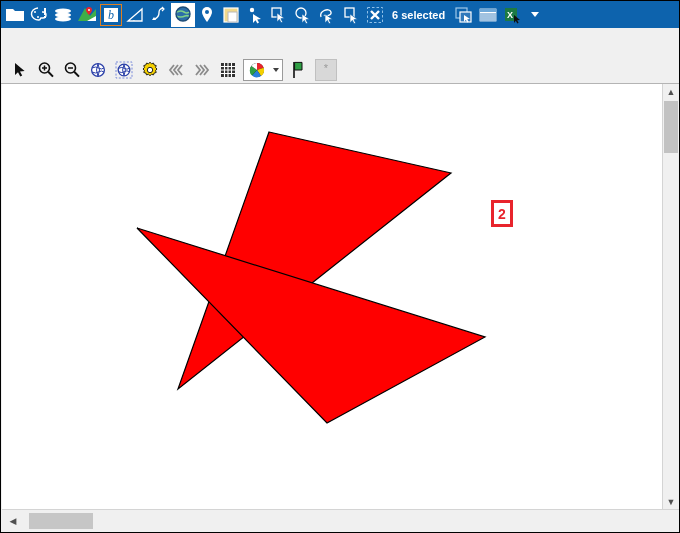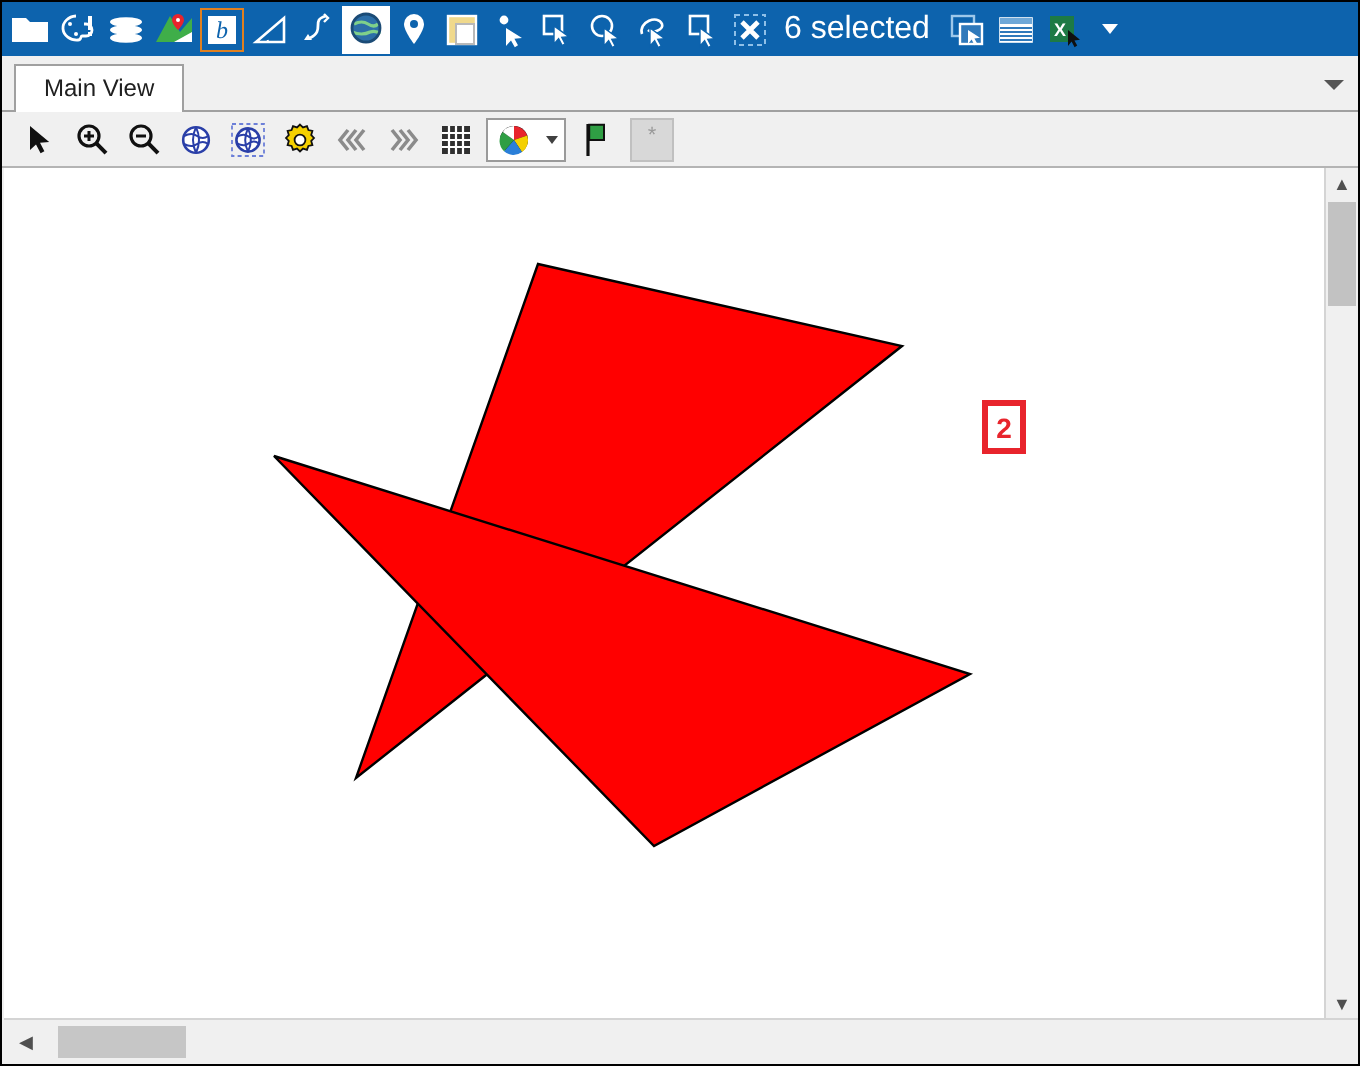"6 selected" .rb-label { font-size: 16px -> 11px; font-weight: none -> bold }
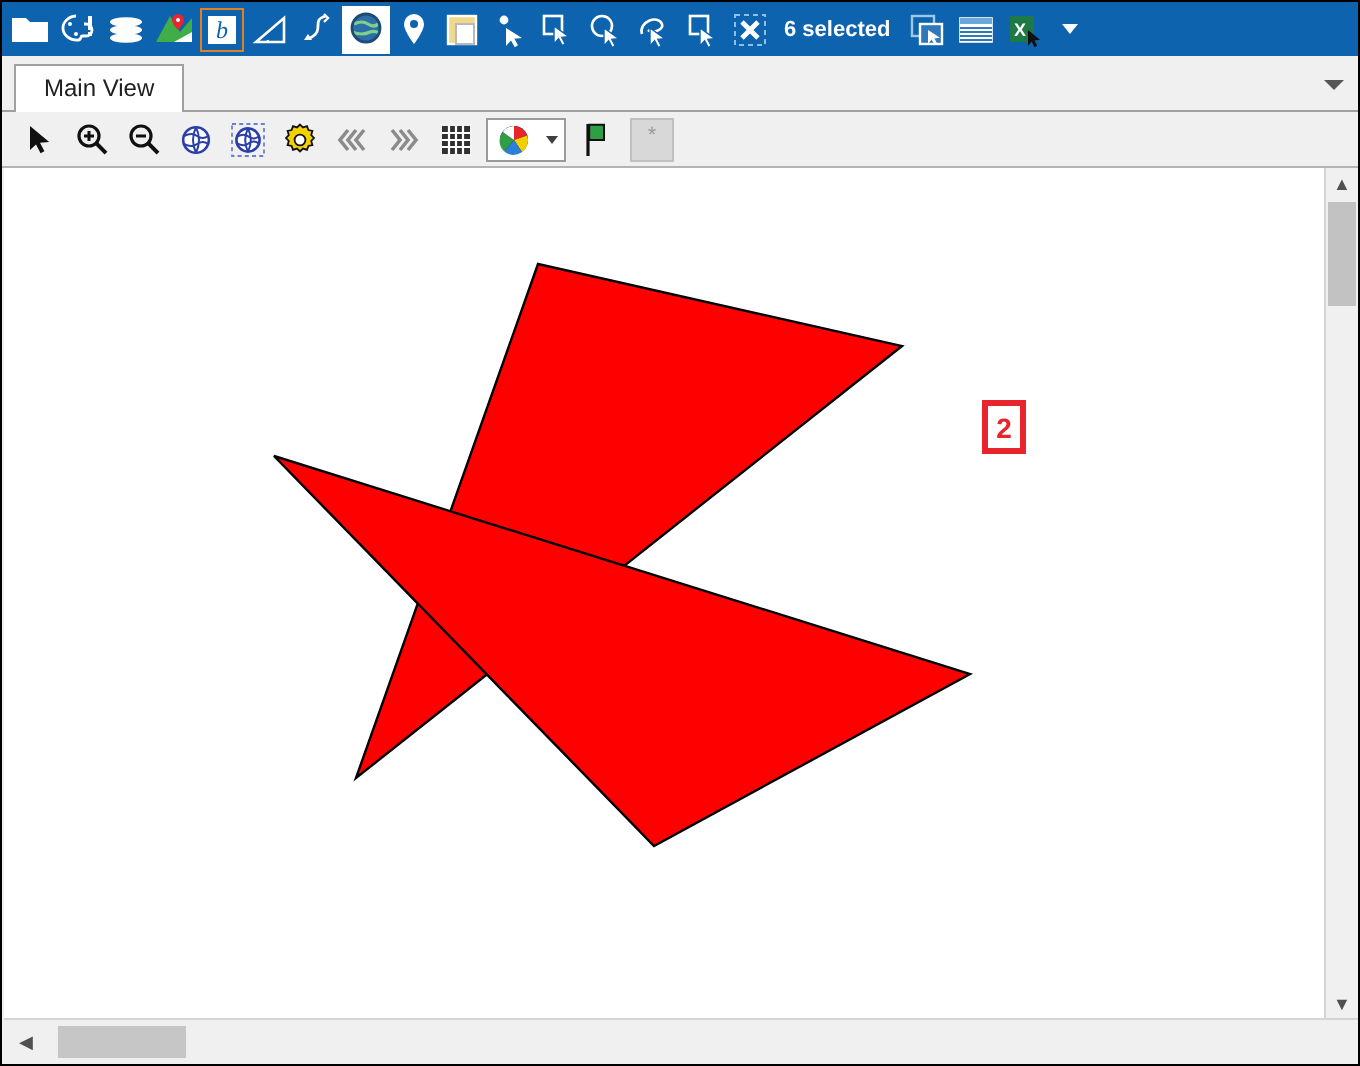"Main View" div { html: <div> <div>Main View</div> <div></div> </div> -> none }
